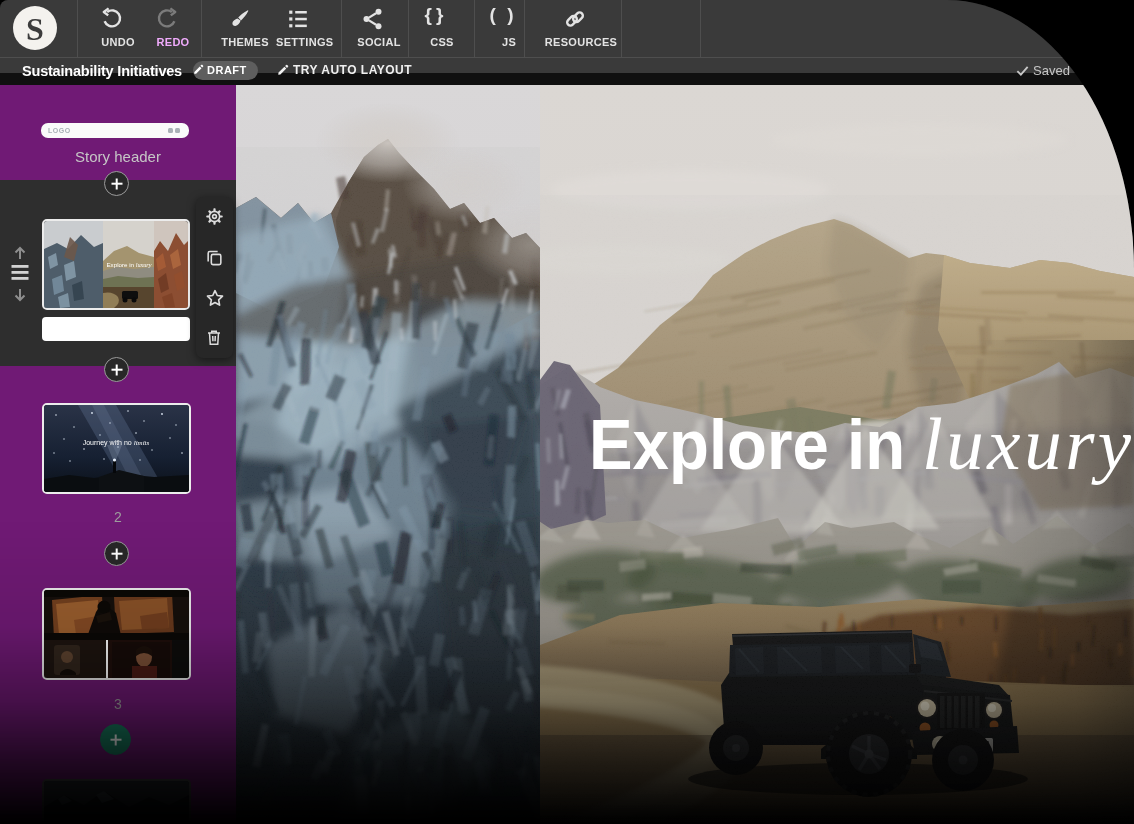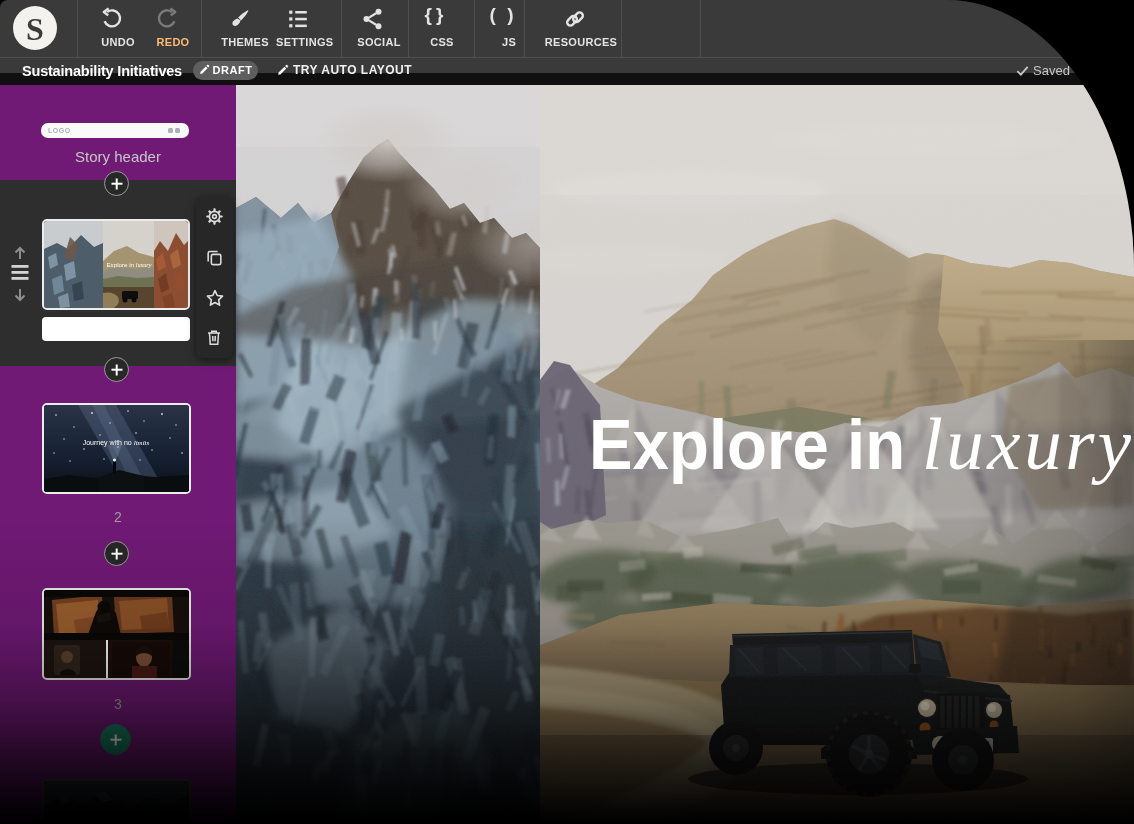"REDO" .tbtn.dis { color: #fdba74 -> #f0abfc }
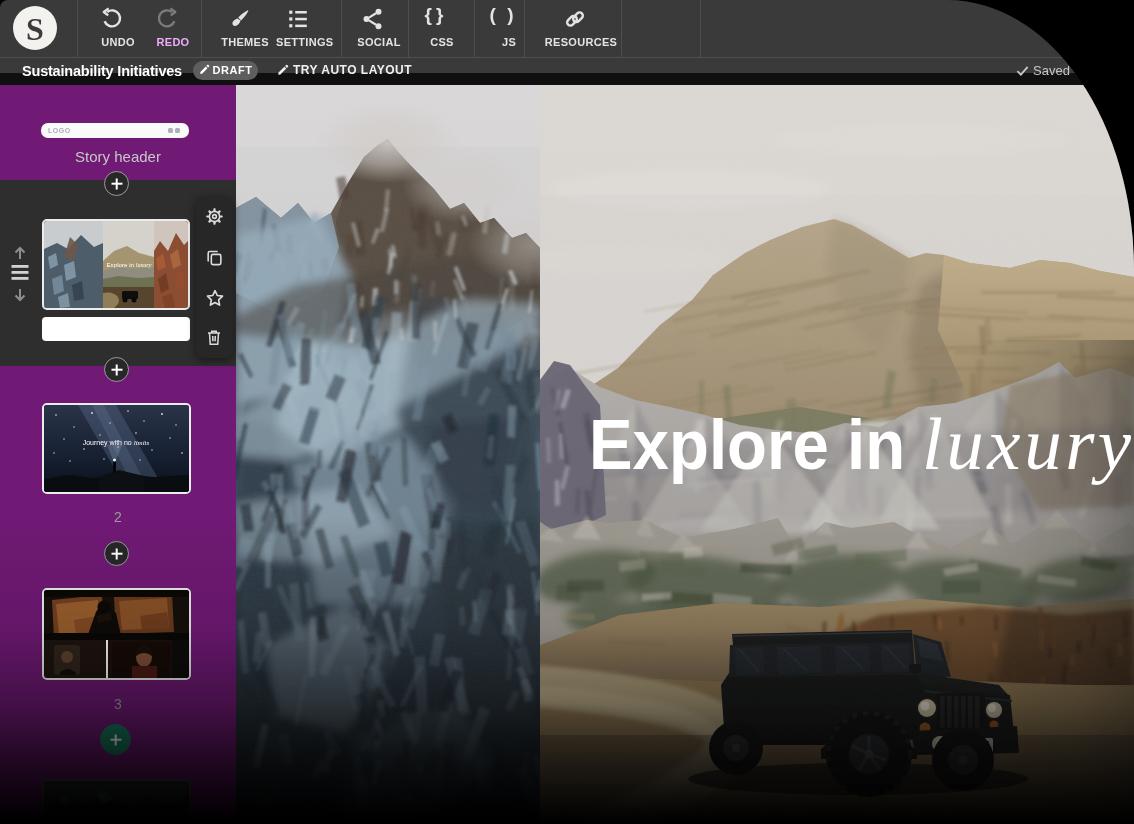"DRAFT" #draft { text-align: center -> none }
